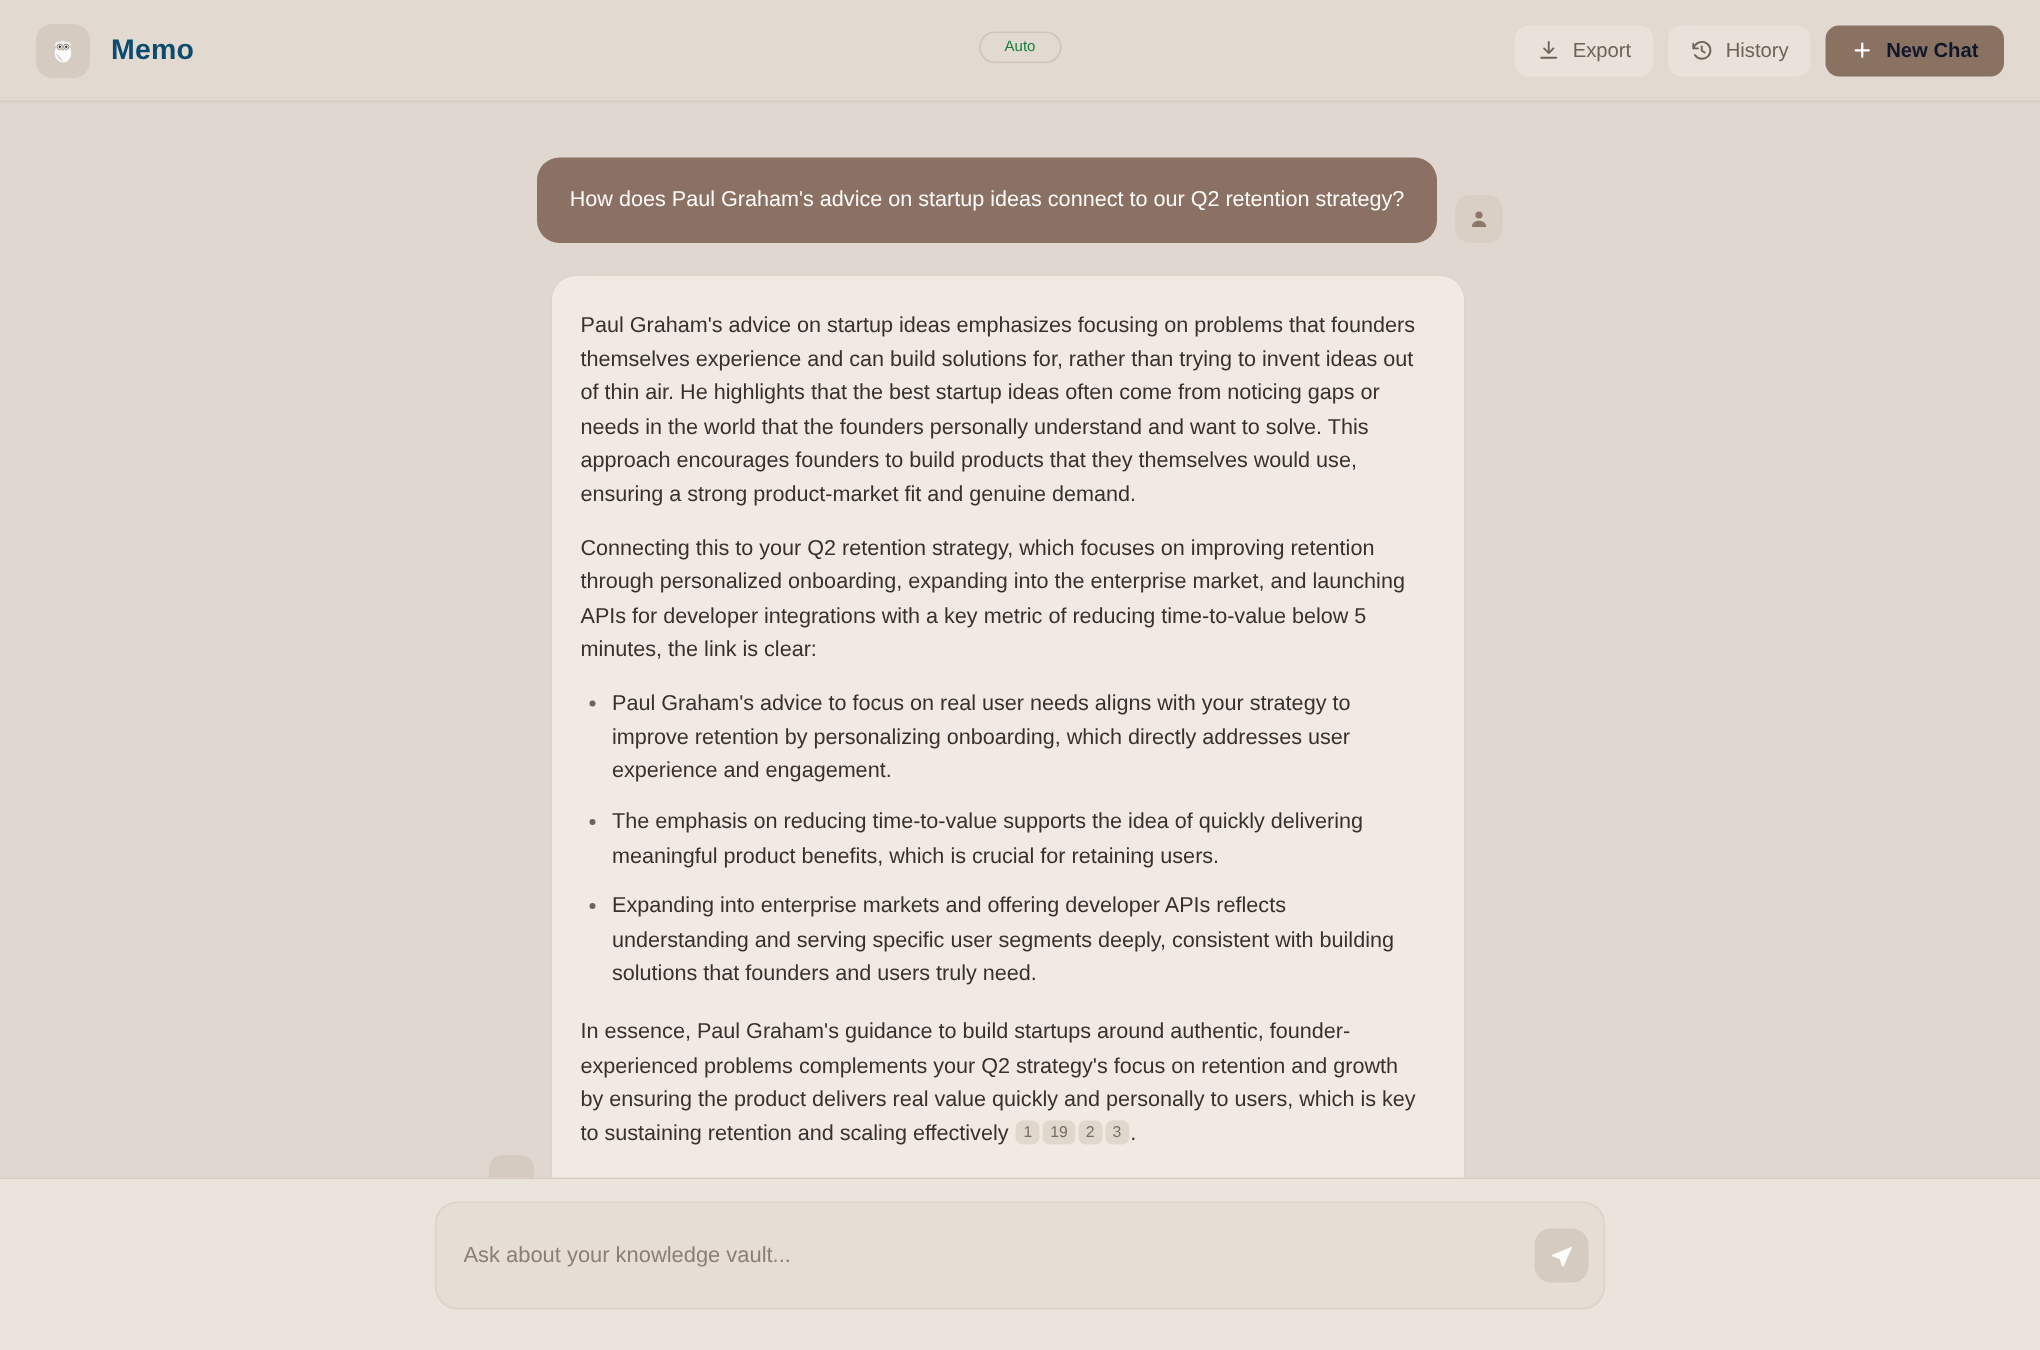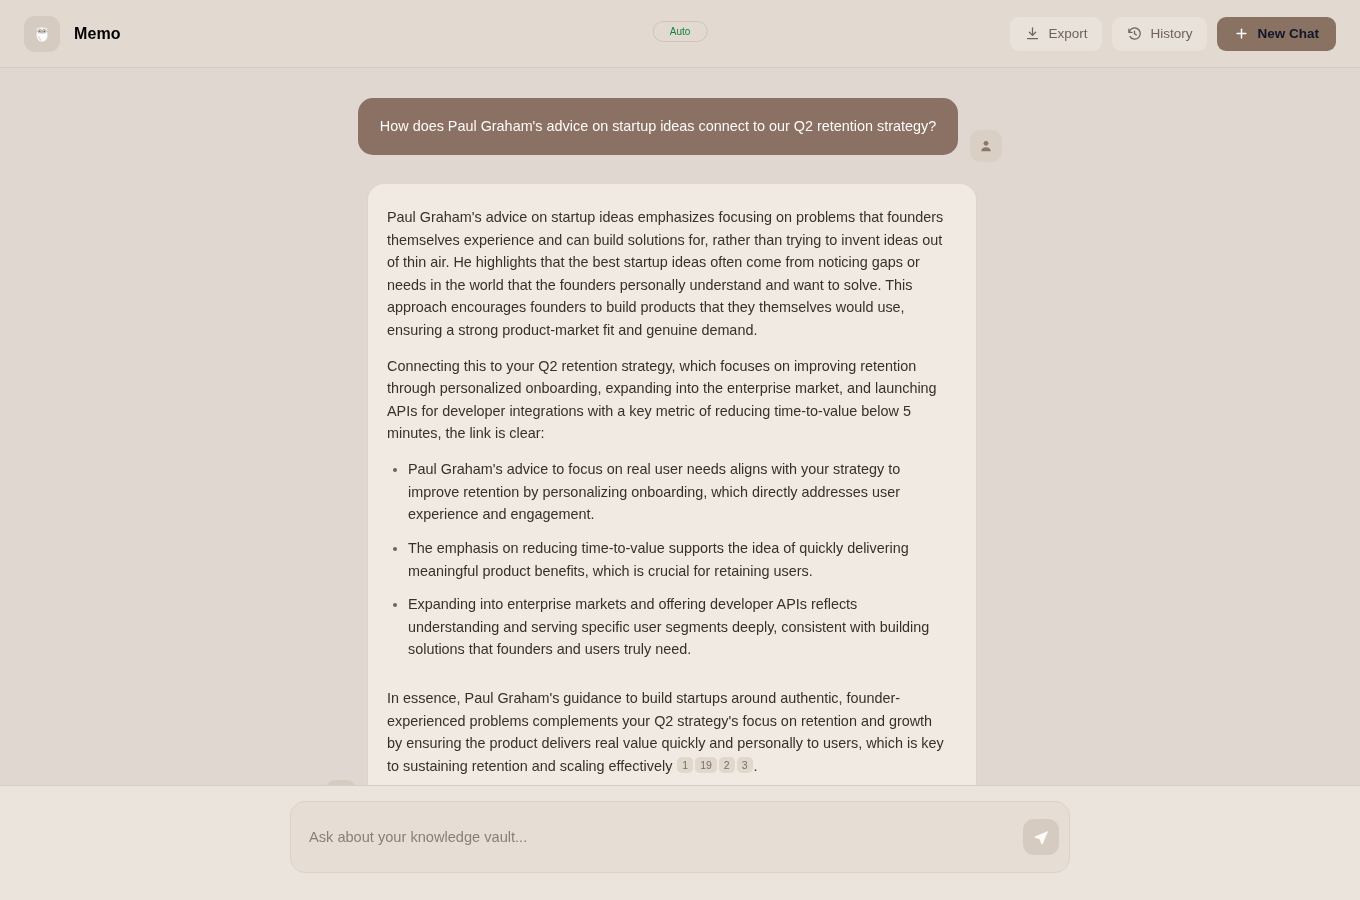"Memo" .brand-title { color: #000000 -> #0c4a6e; font-size: 16px -> 19px }
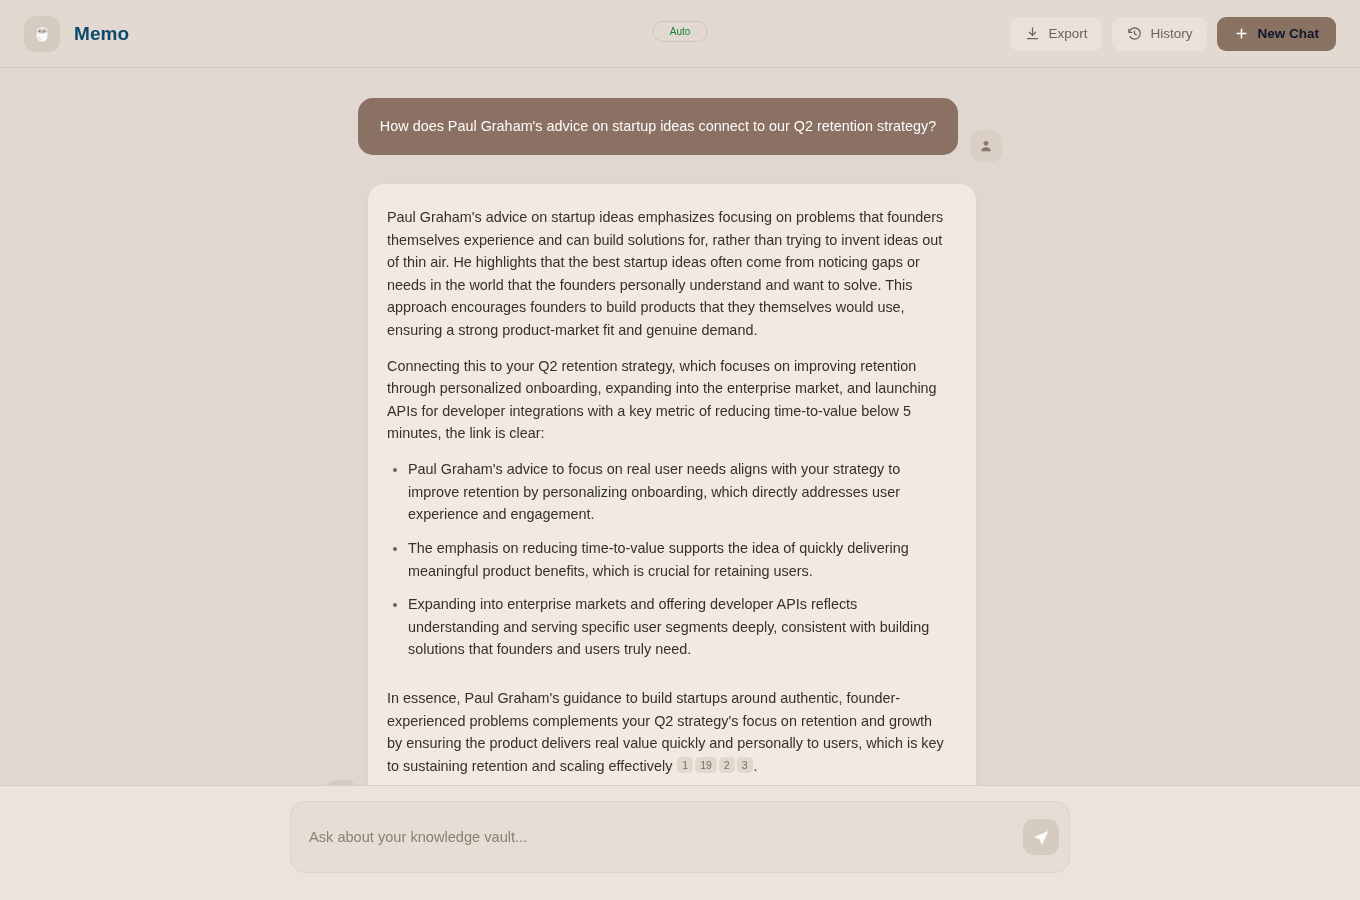"How does Paul Graham's advice" .user-wrap { align-items: flex-start -> flex-end }
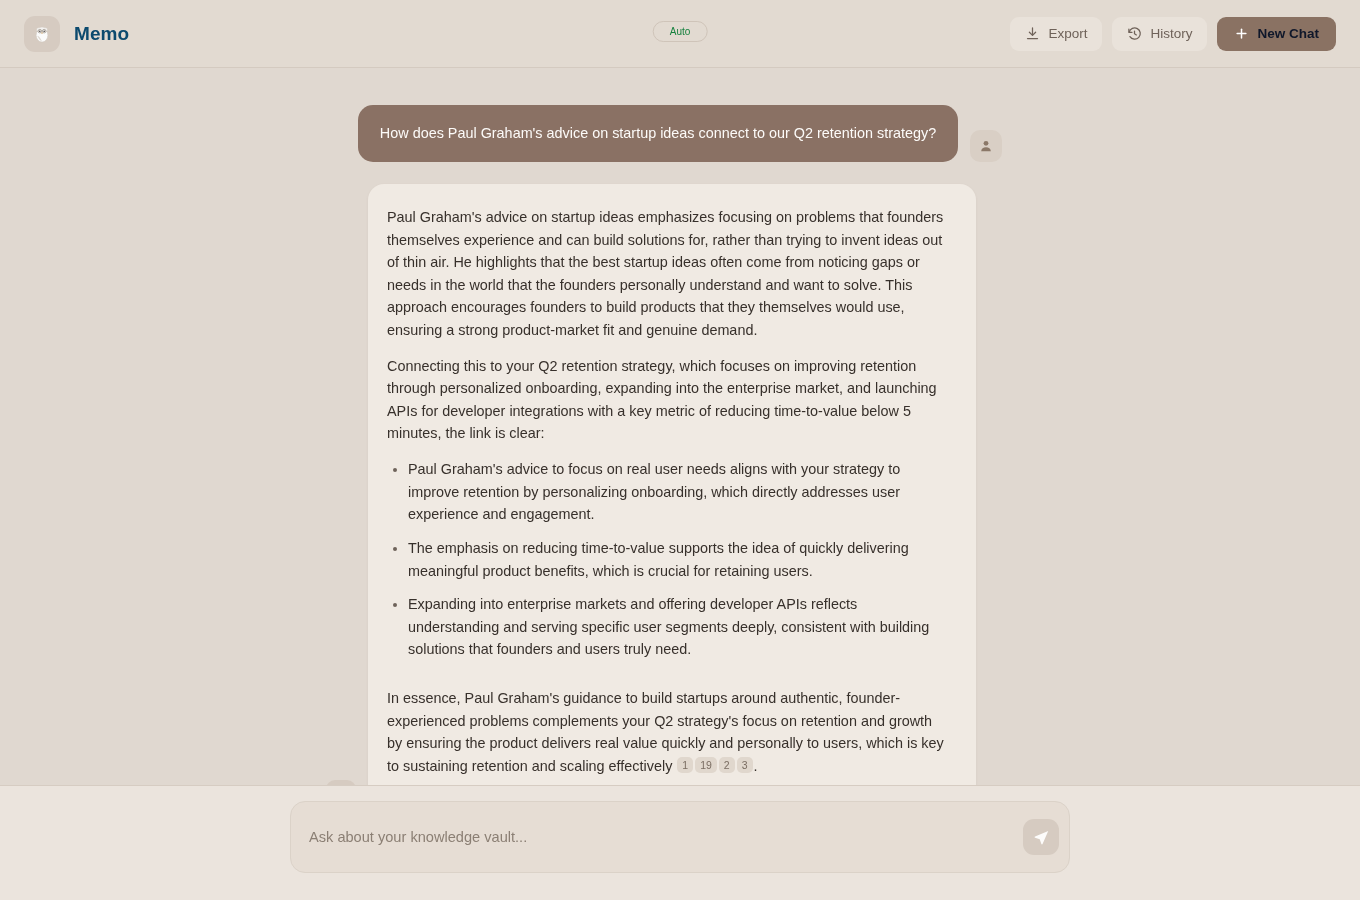"Paul Graham's advice to focus" .bubble-assistant ul { margin: 0 0 26px 0 -> 0 0 16px 0 }
